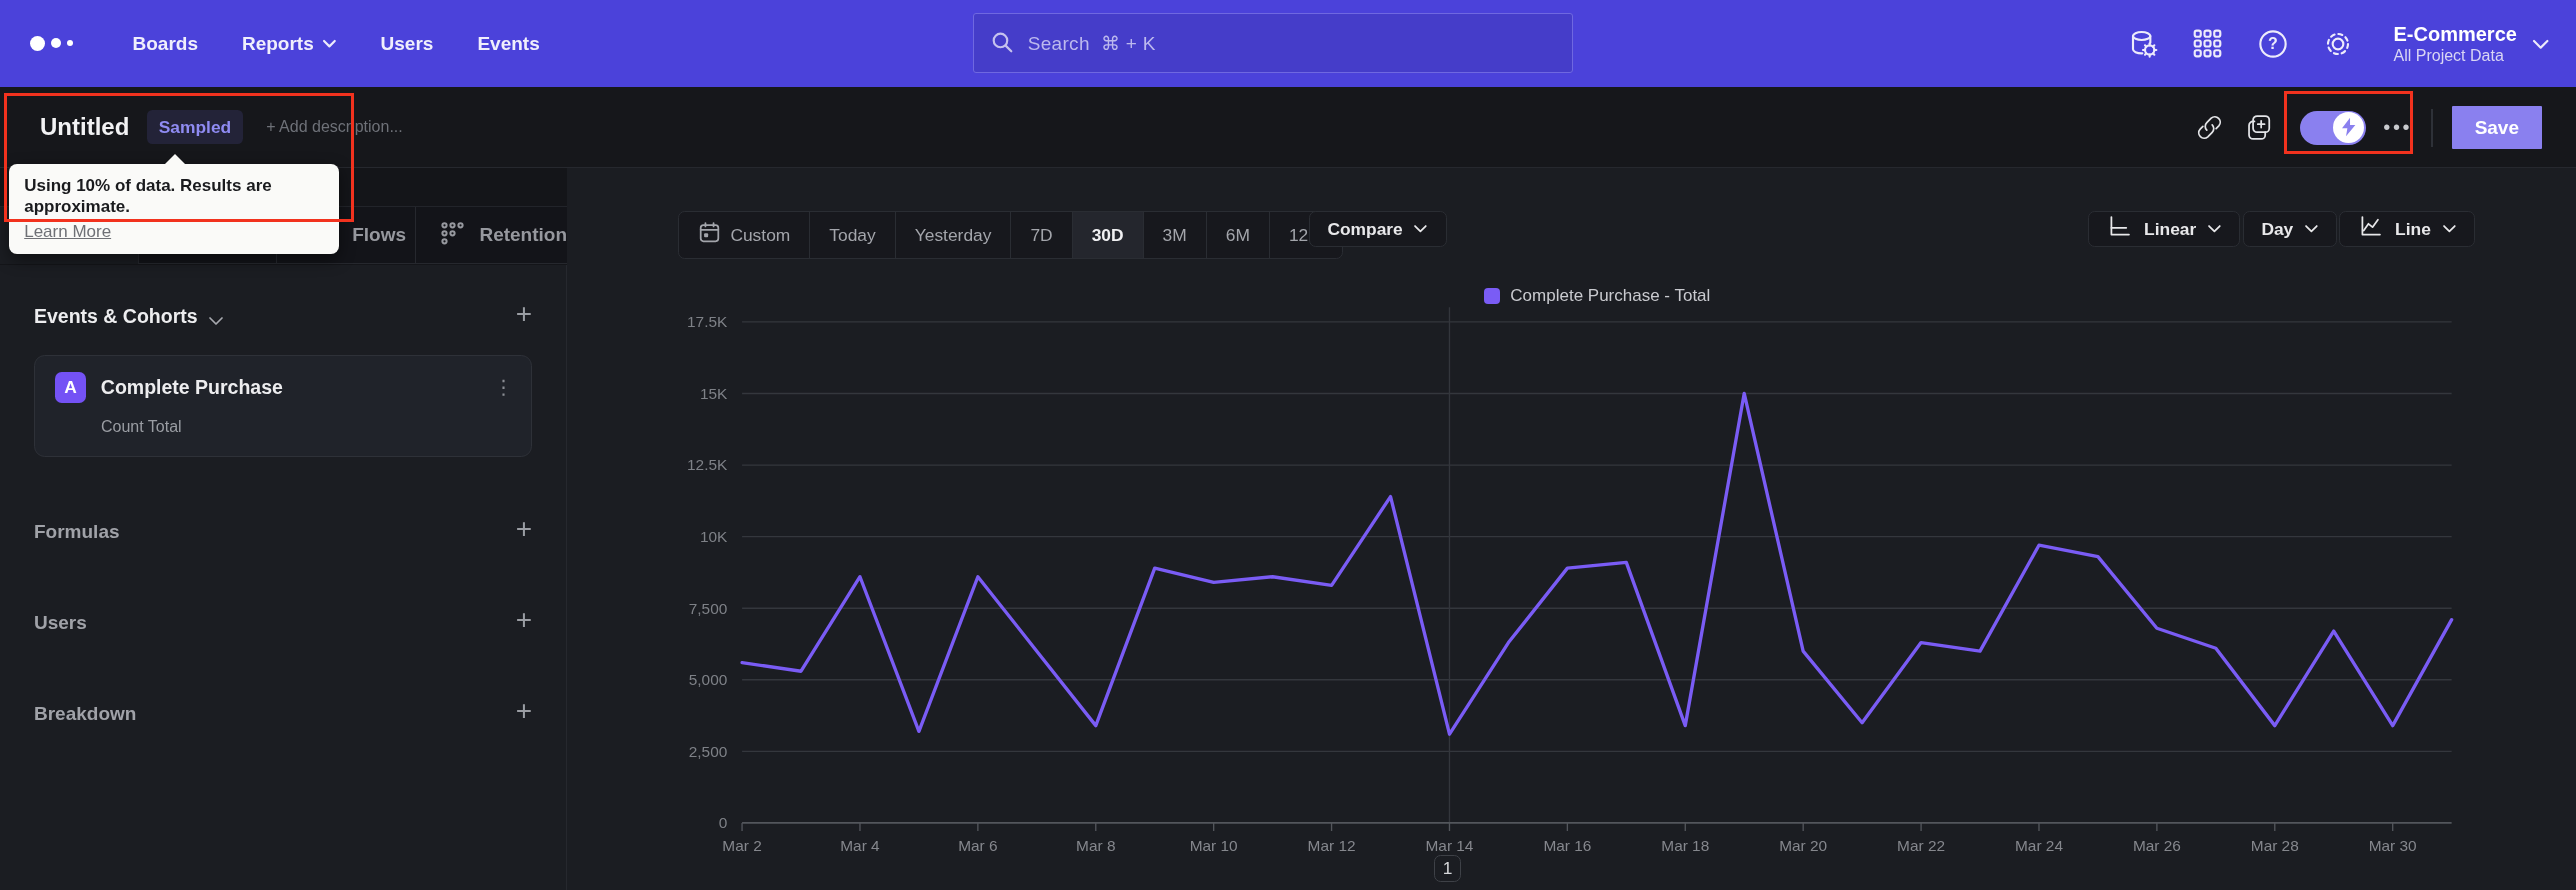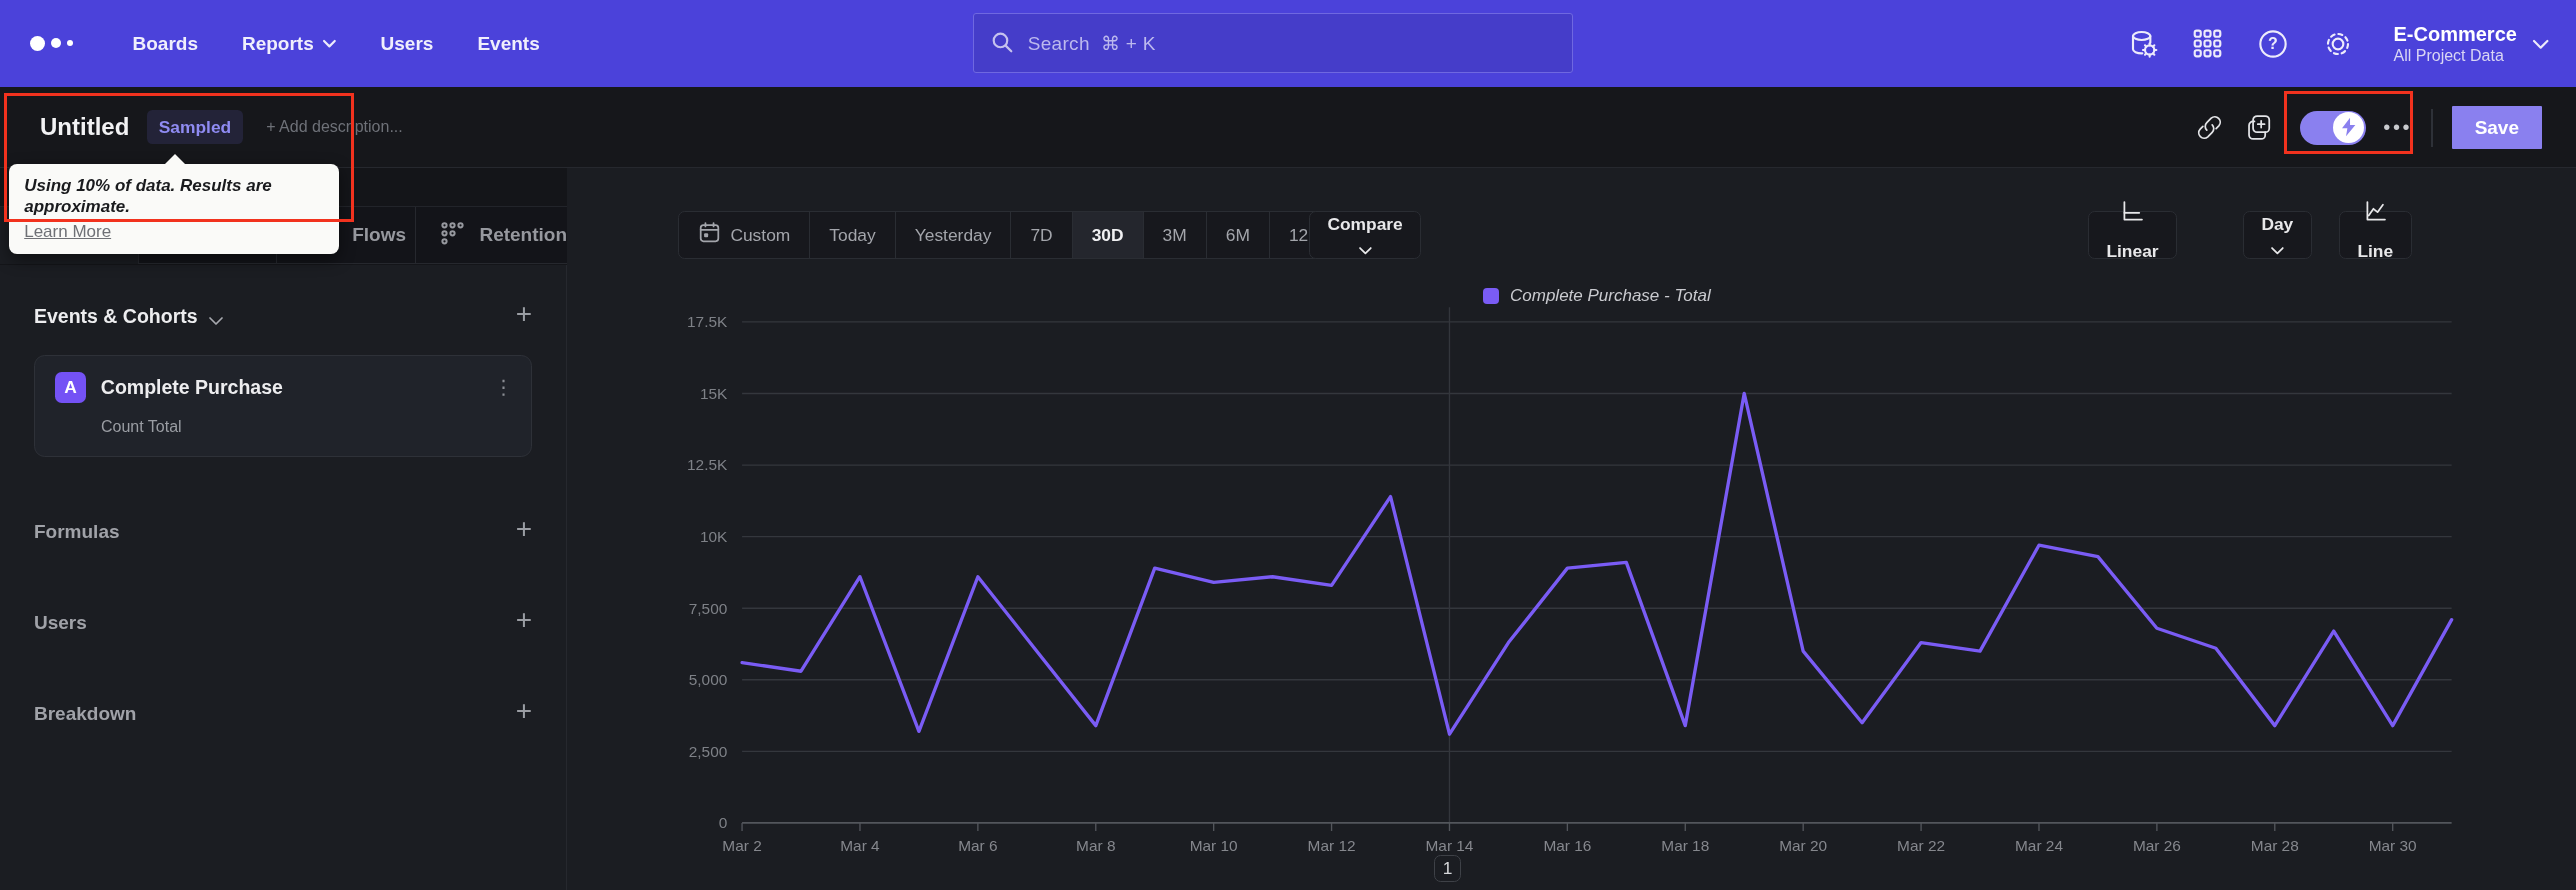"Using 10% of data. Results" .tooltip .tl1 { font-style: italic -> none }
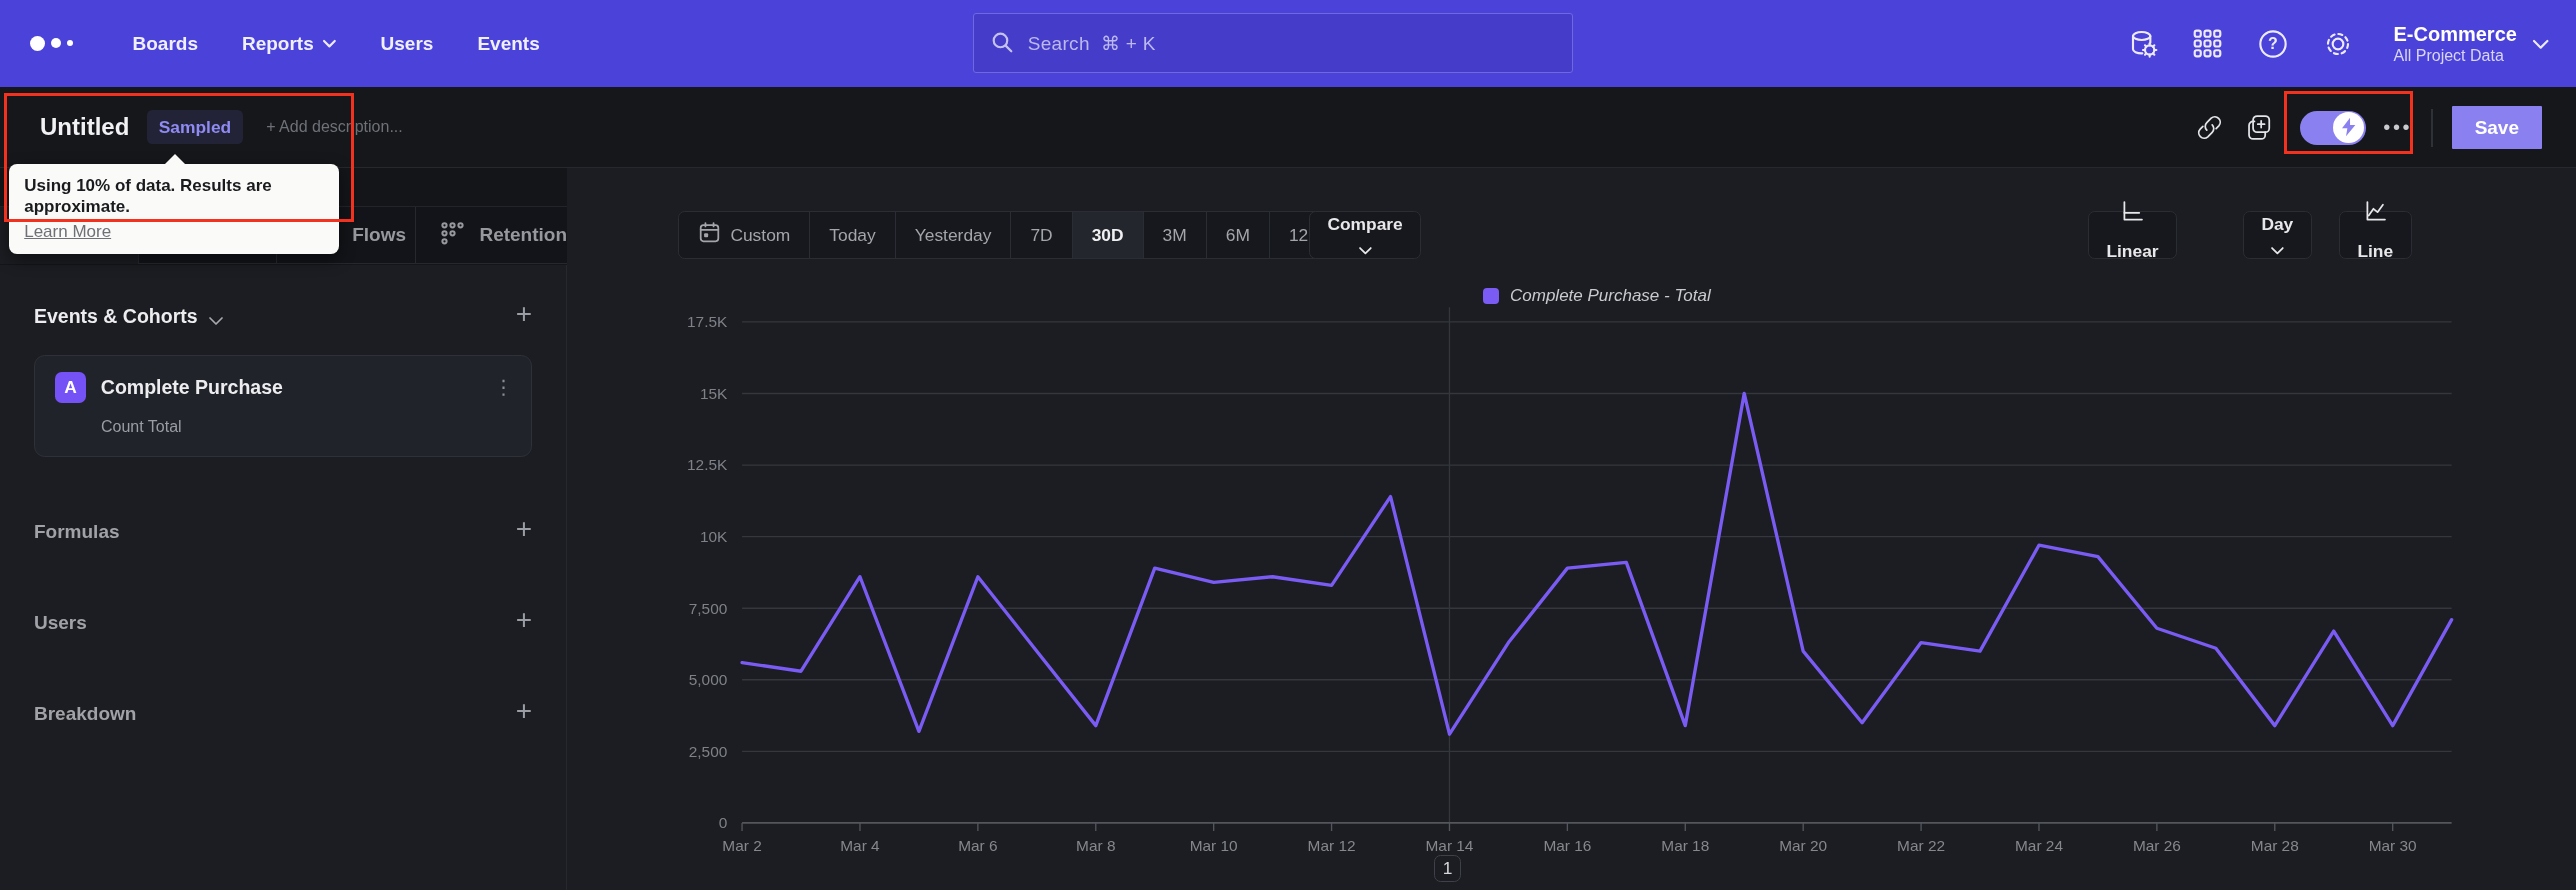"Compare" .compare-btn, .dd-btn { flex-direction: column -> none; height: 48px -> 36px }
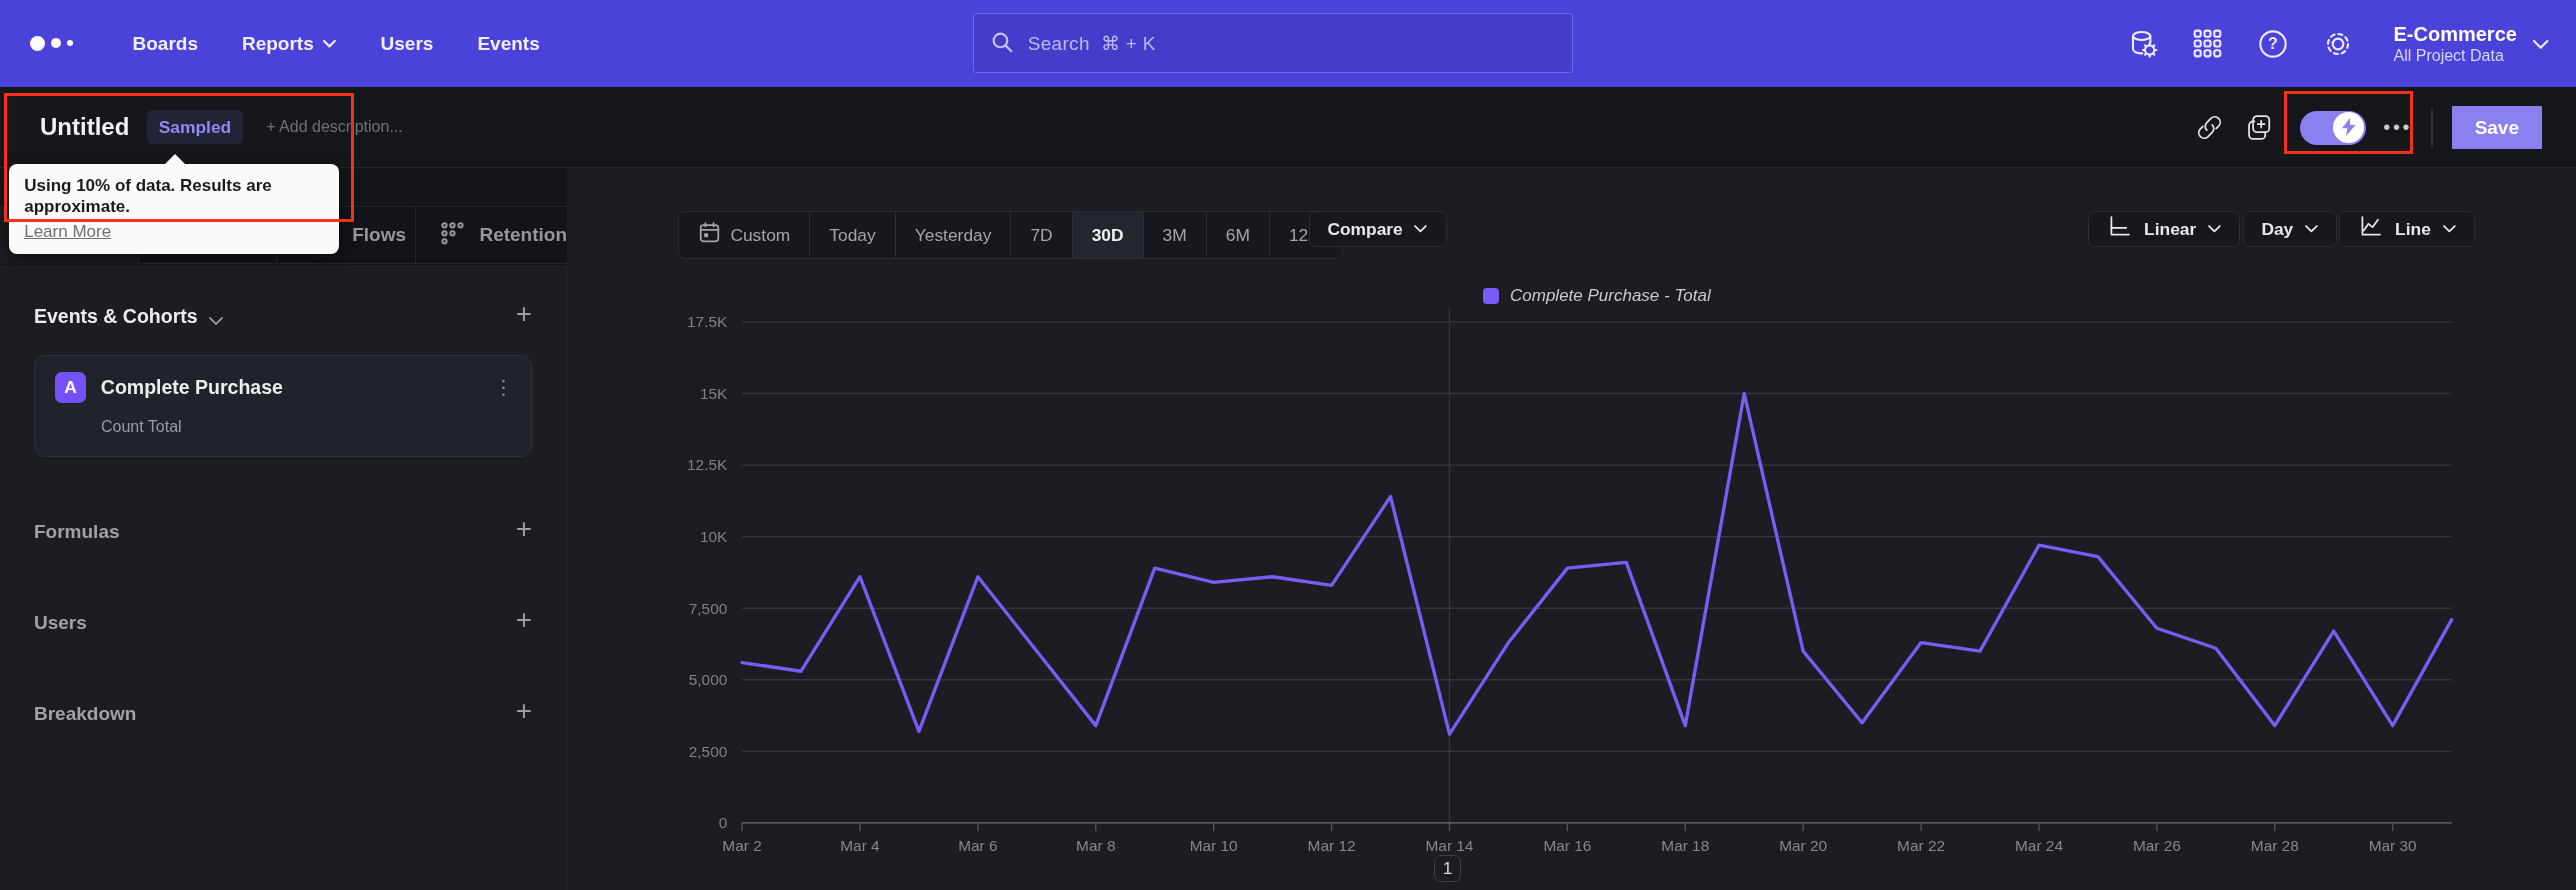"Complete Purchase - Total" .legend .lt { font-style: italic -> none }
